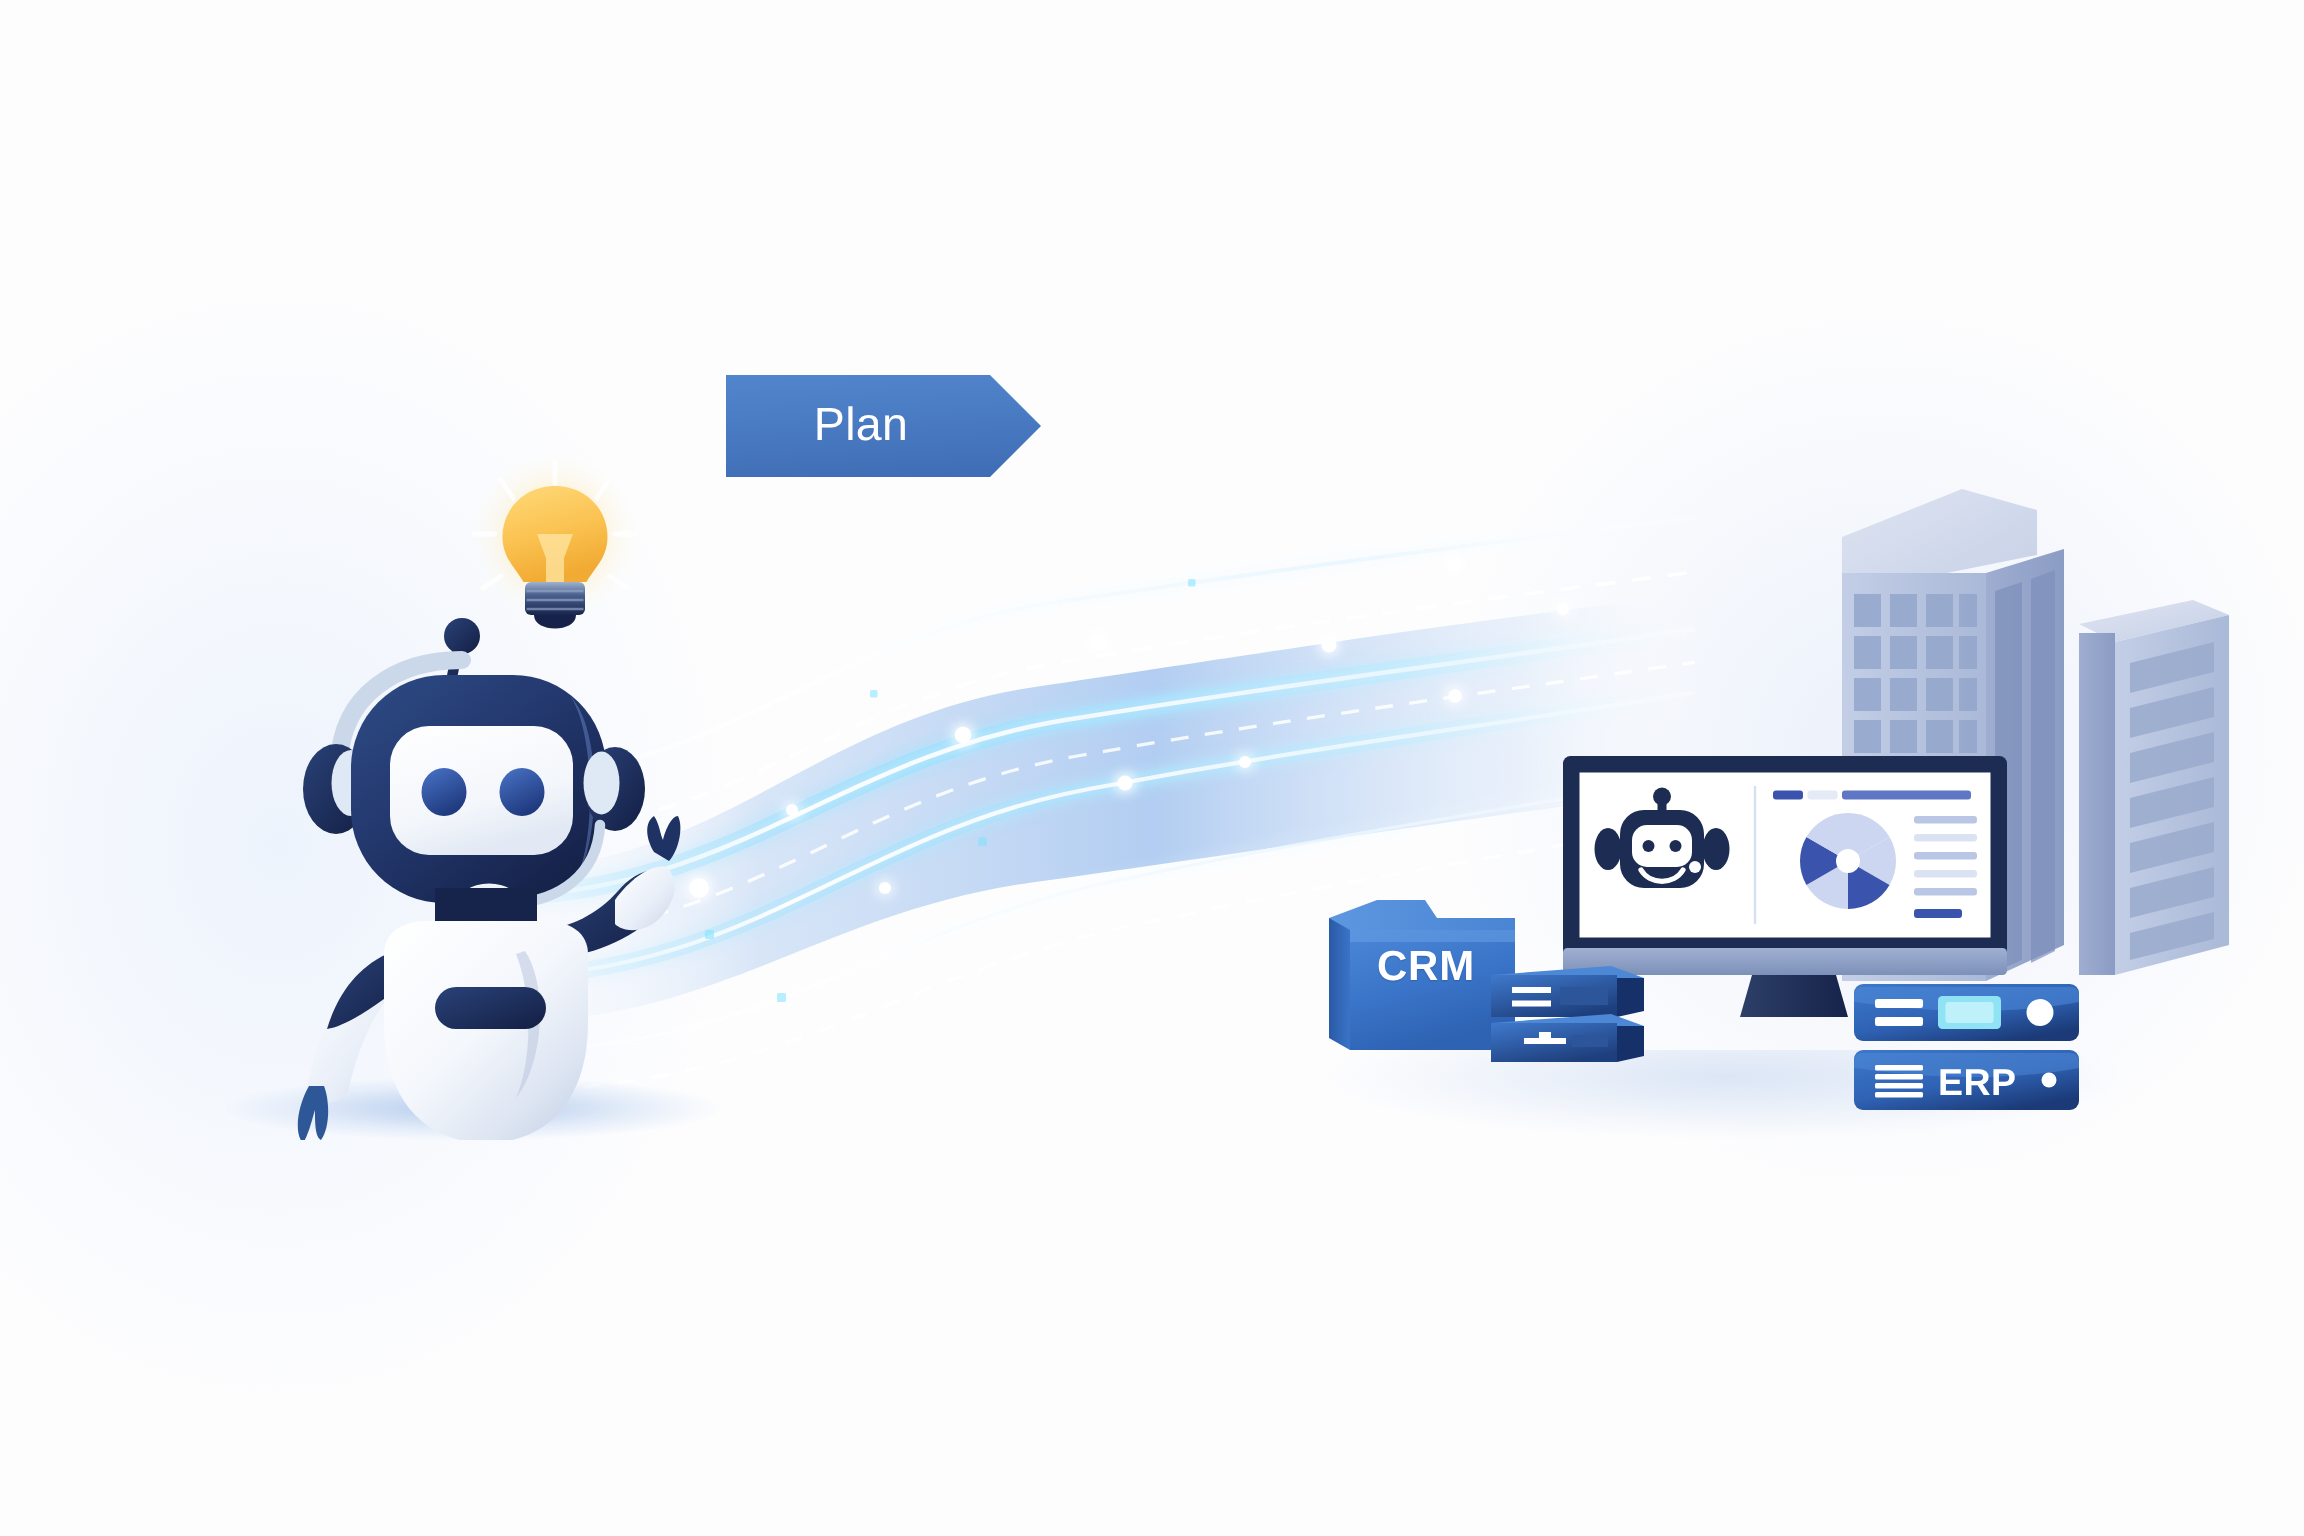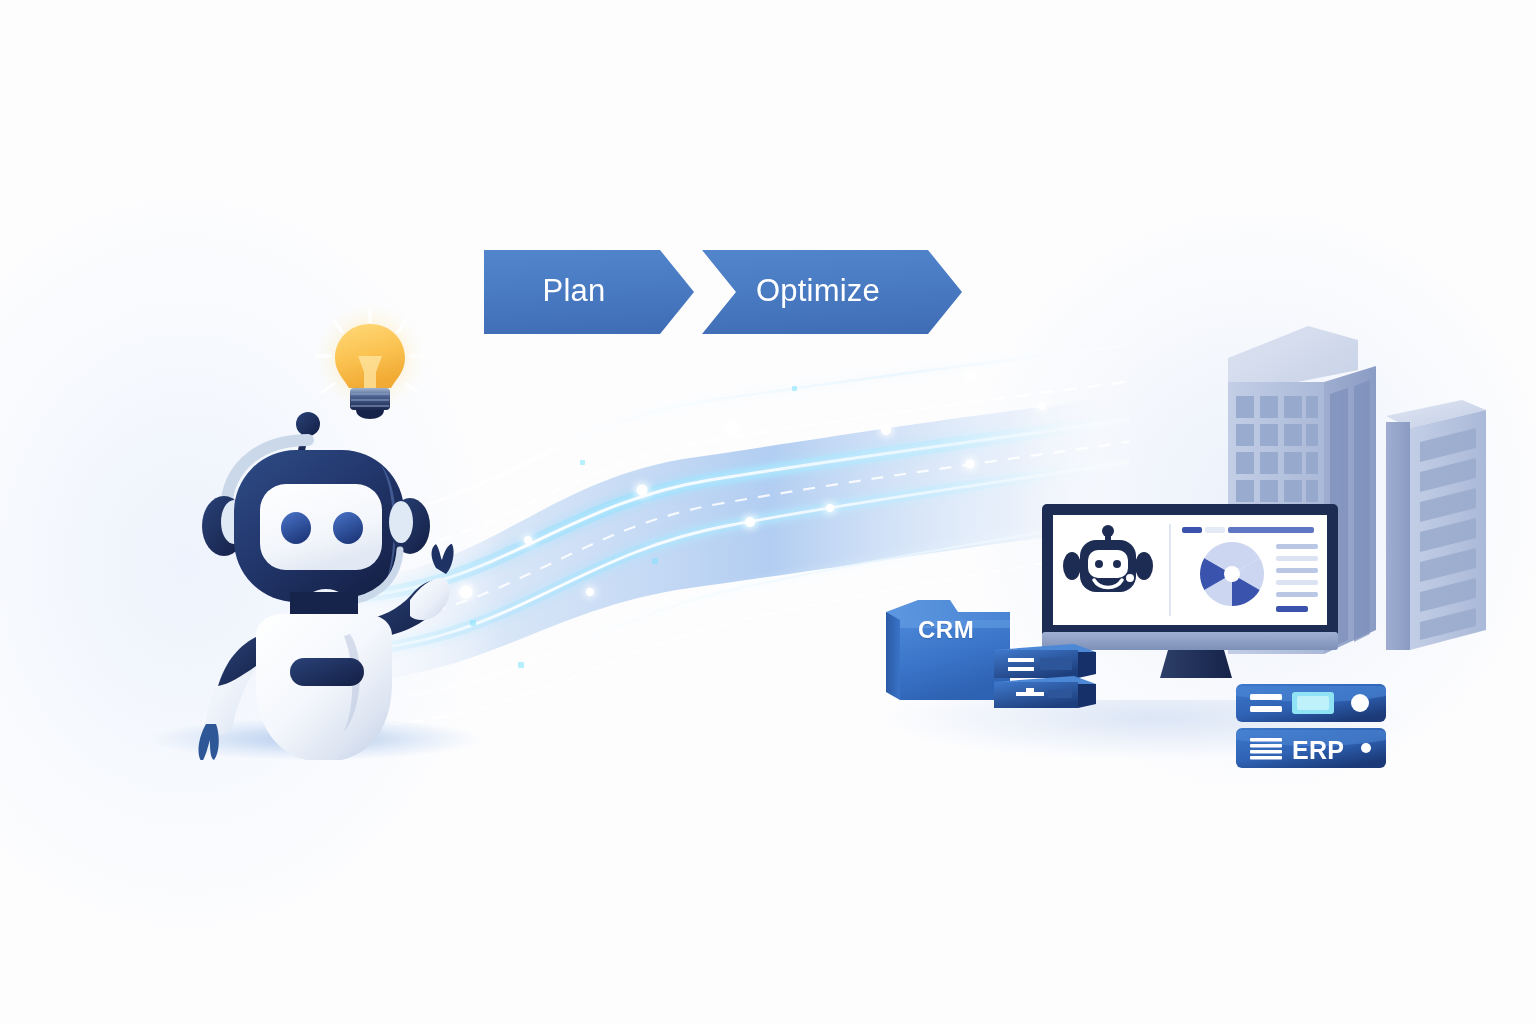"Plan" .chev { height: 84px -> 68px }
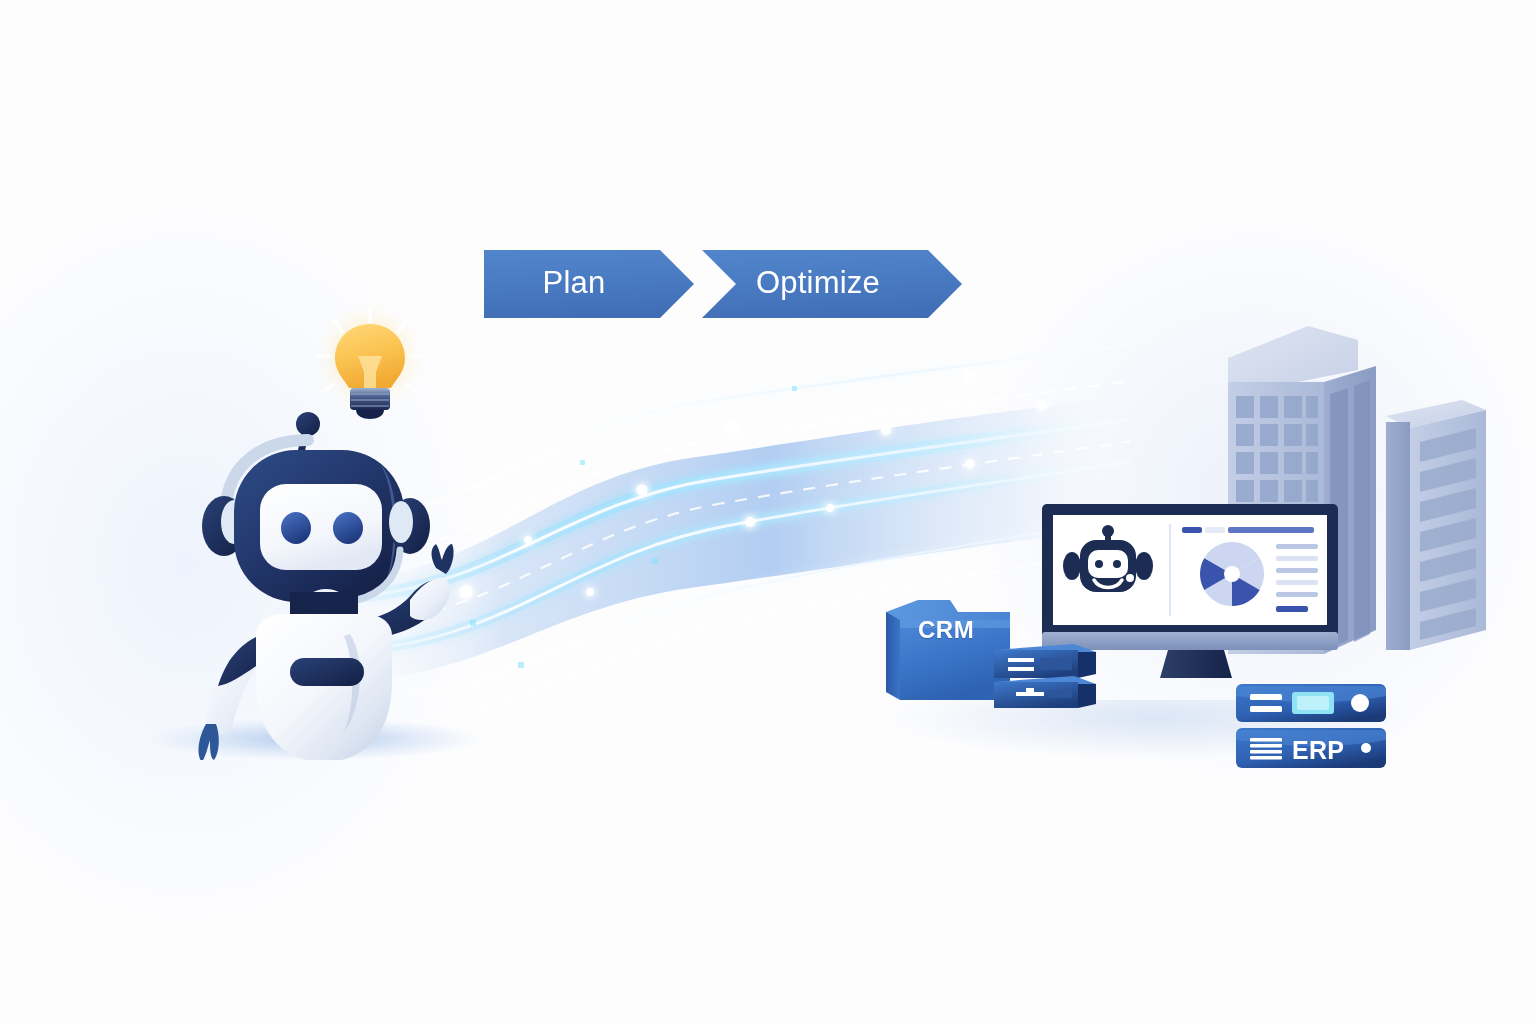"Optimize" div.chev { html: <div> <span>Optimize</span> </div> -> none }
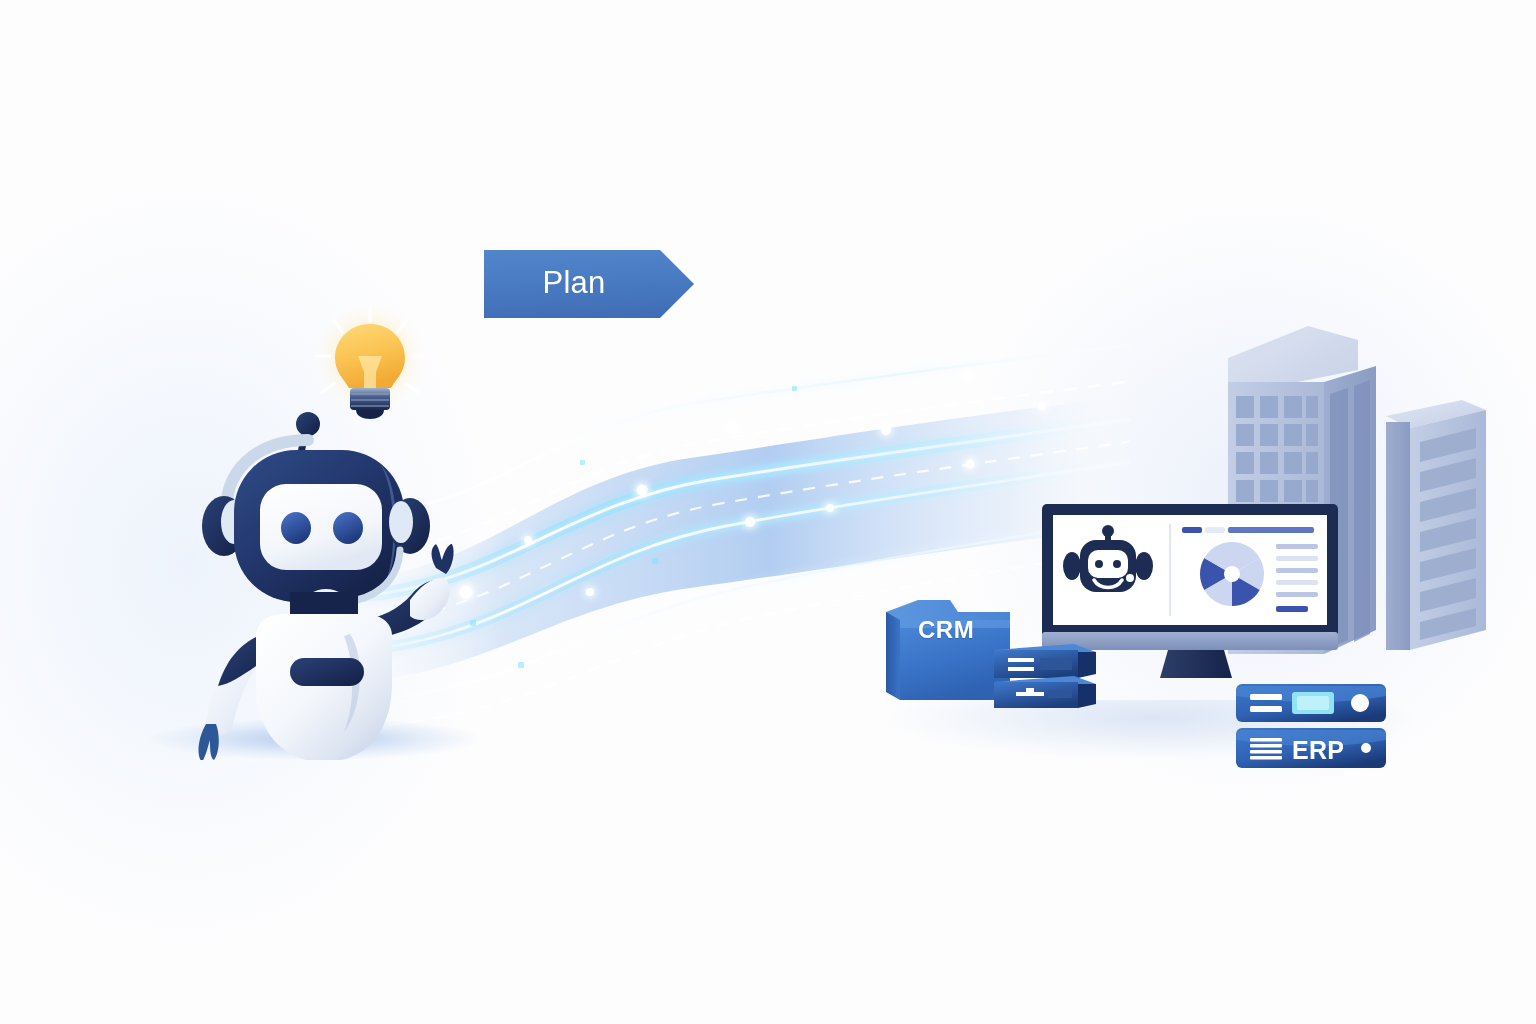"CRM" .folder-text { font-size: 24px -> 28px; top: 26px -> 38px }
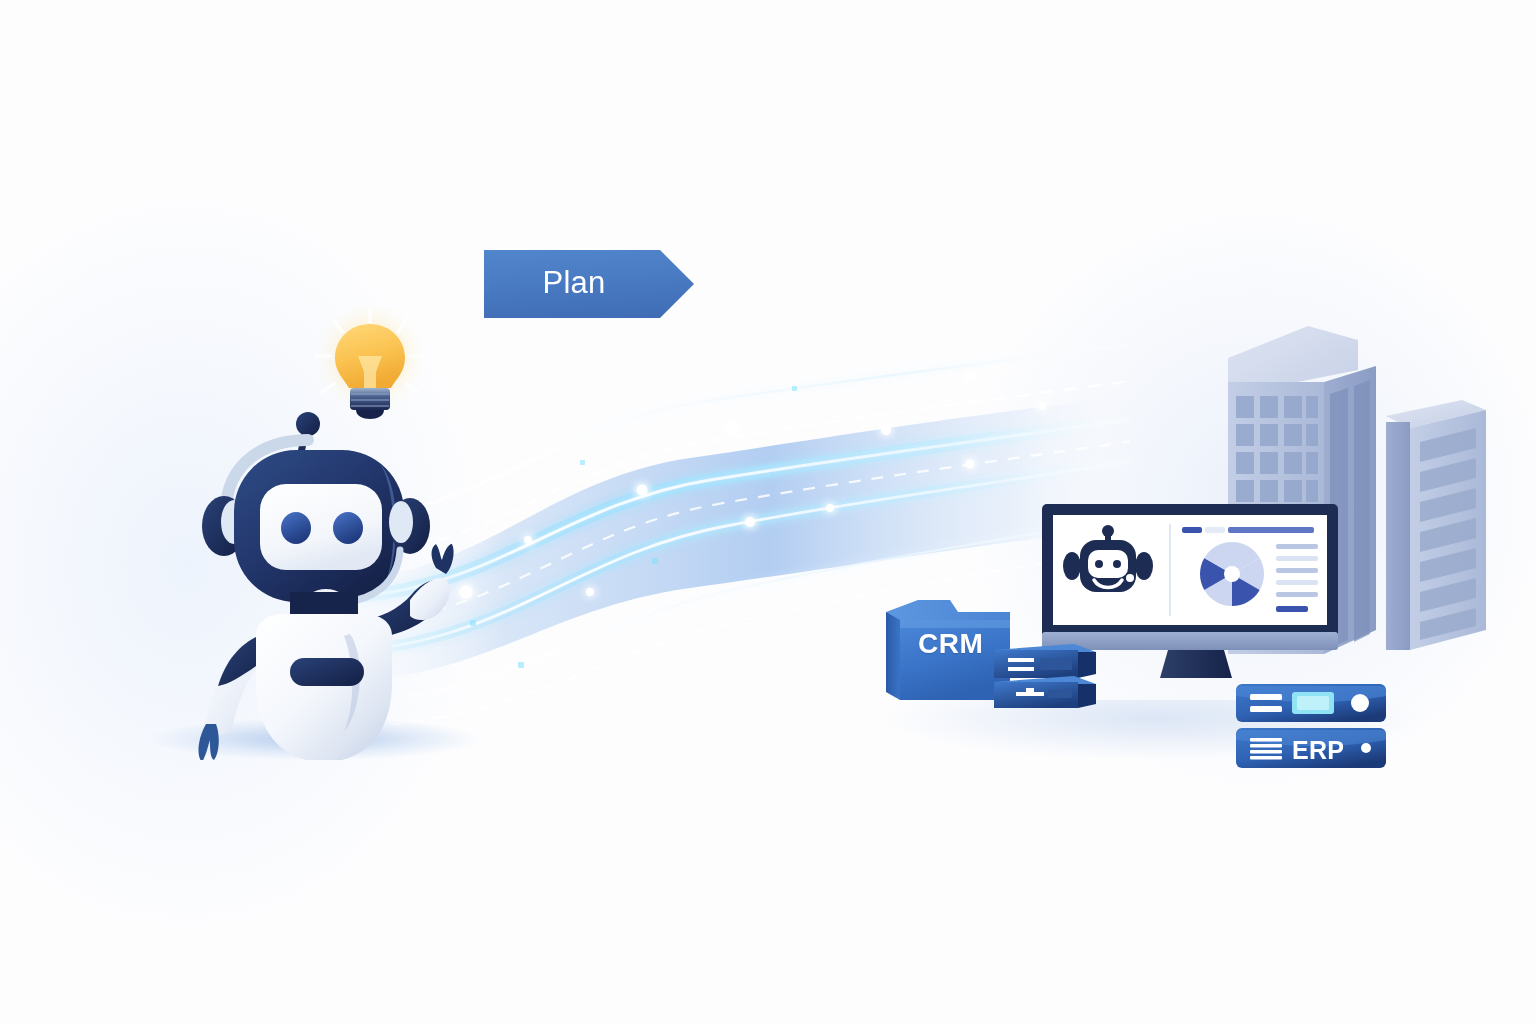"ERP" .erp-grp { top: 678px -> 650px }
